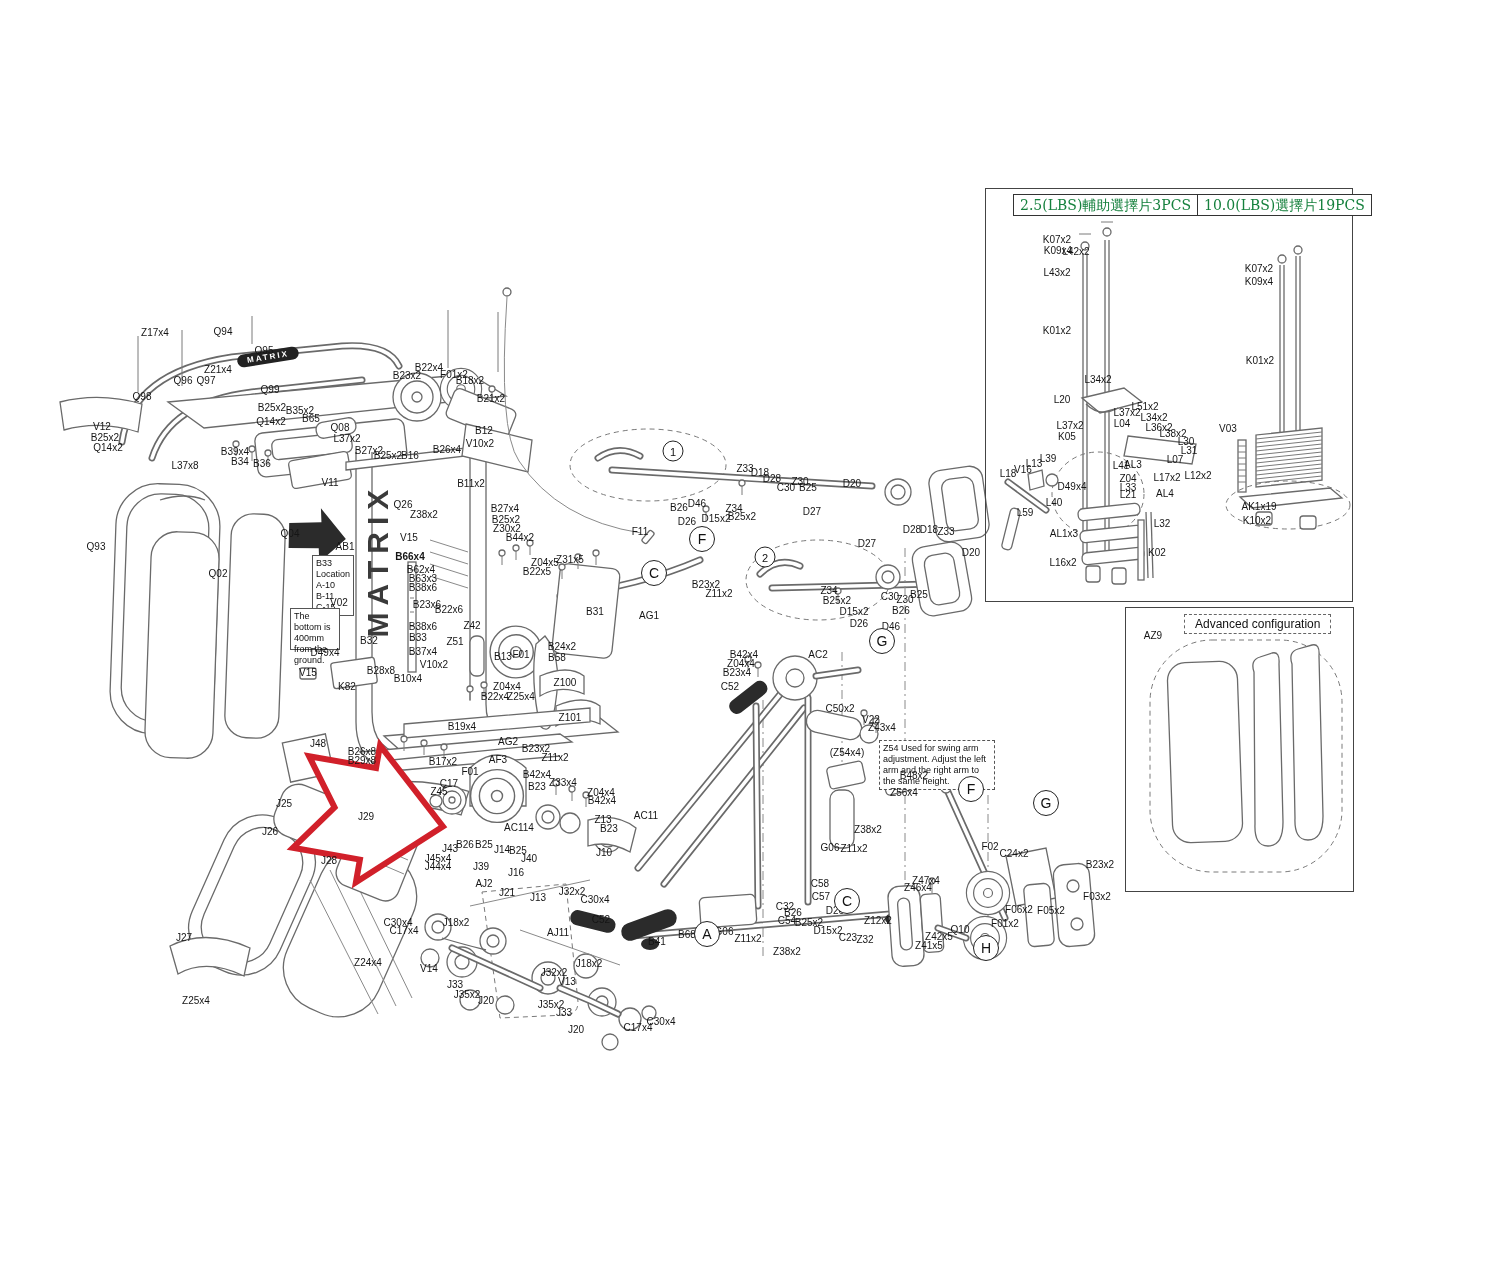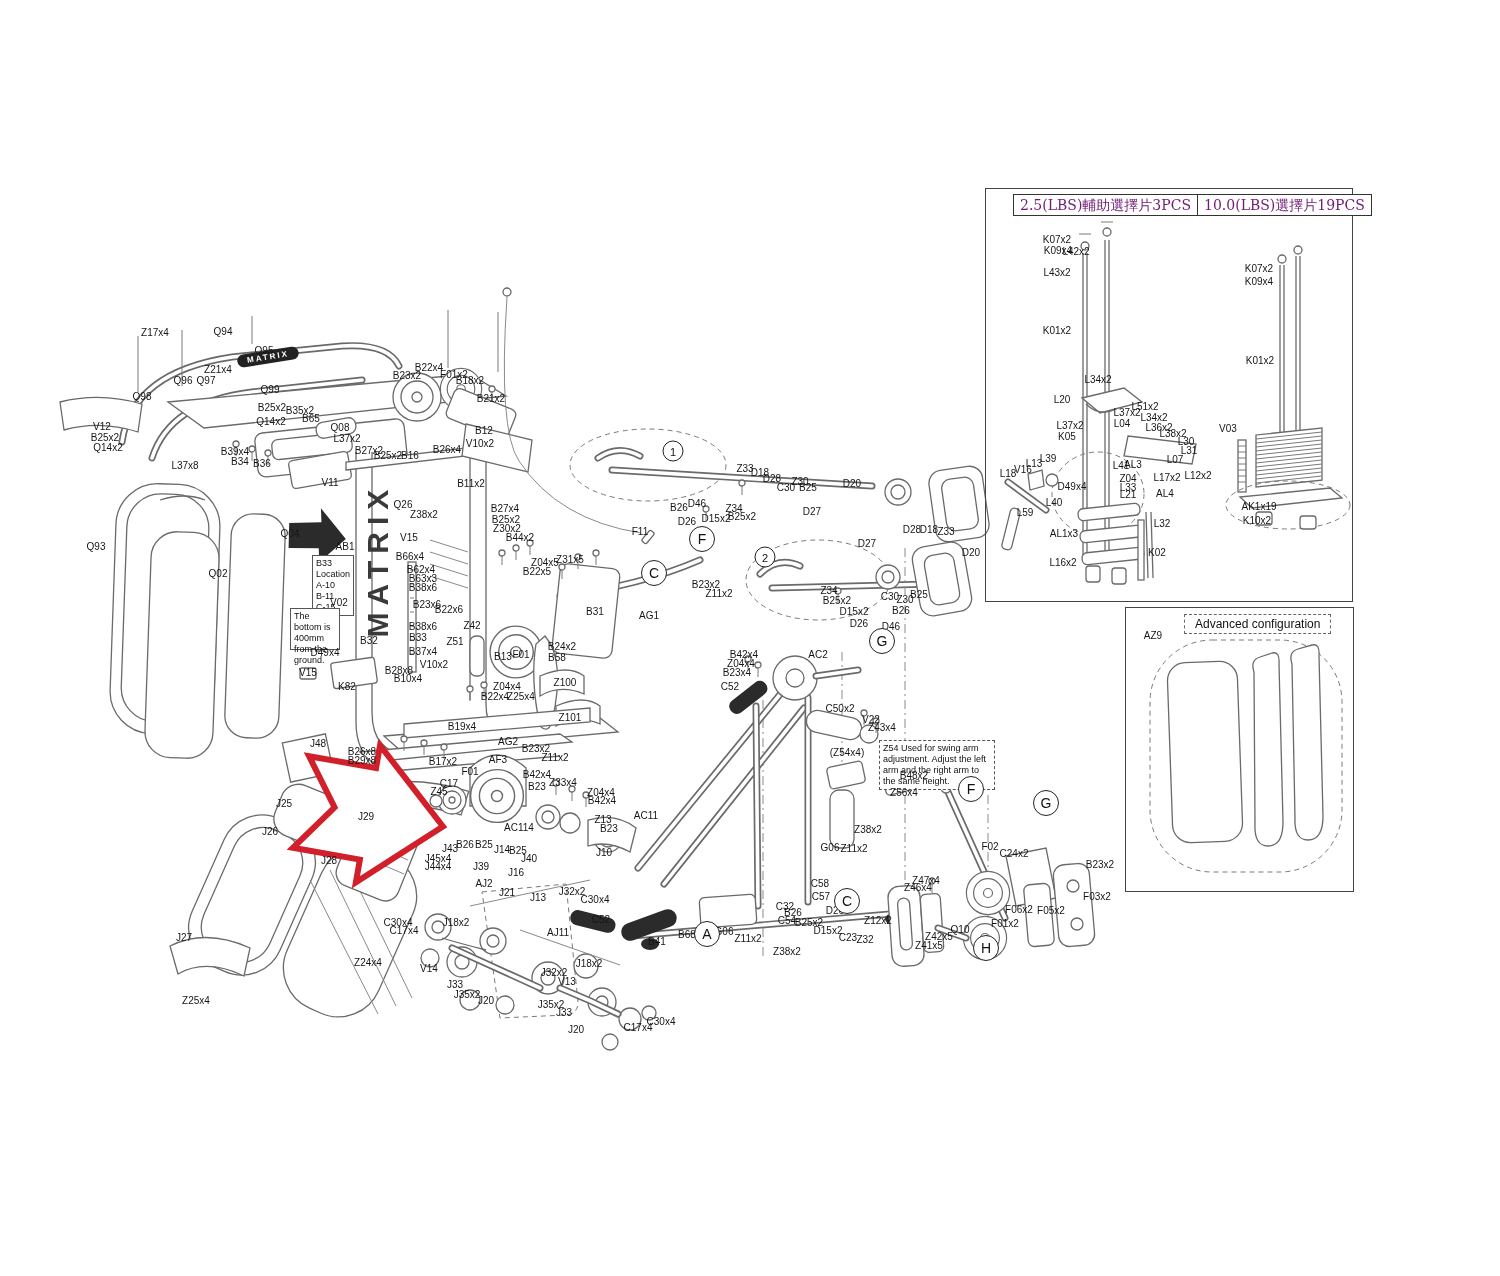"2.5(LBS)輔助選擇片3PCS" .inset-hdr { color: #701a75 -> #15803d }
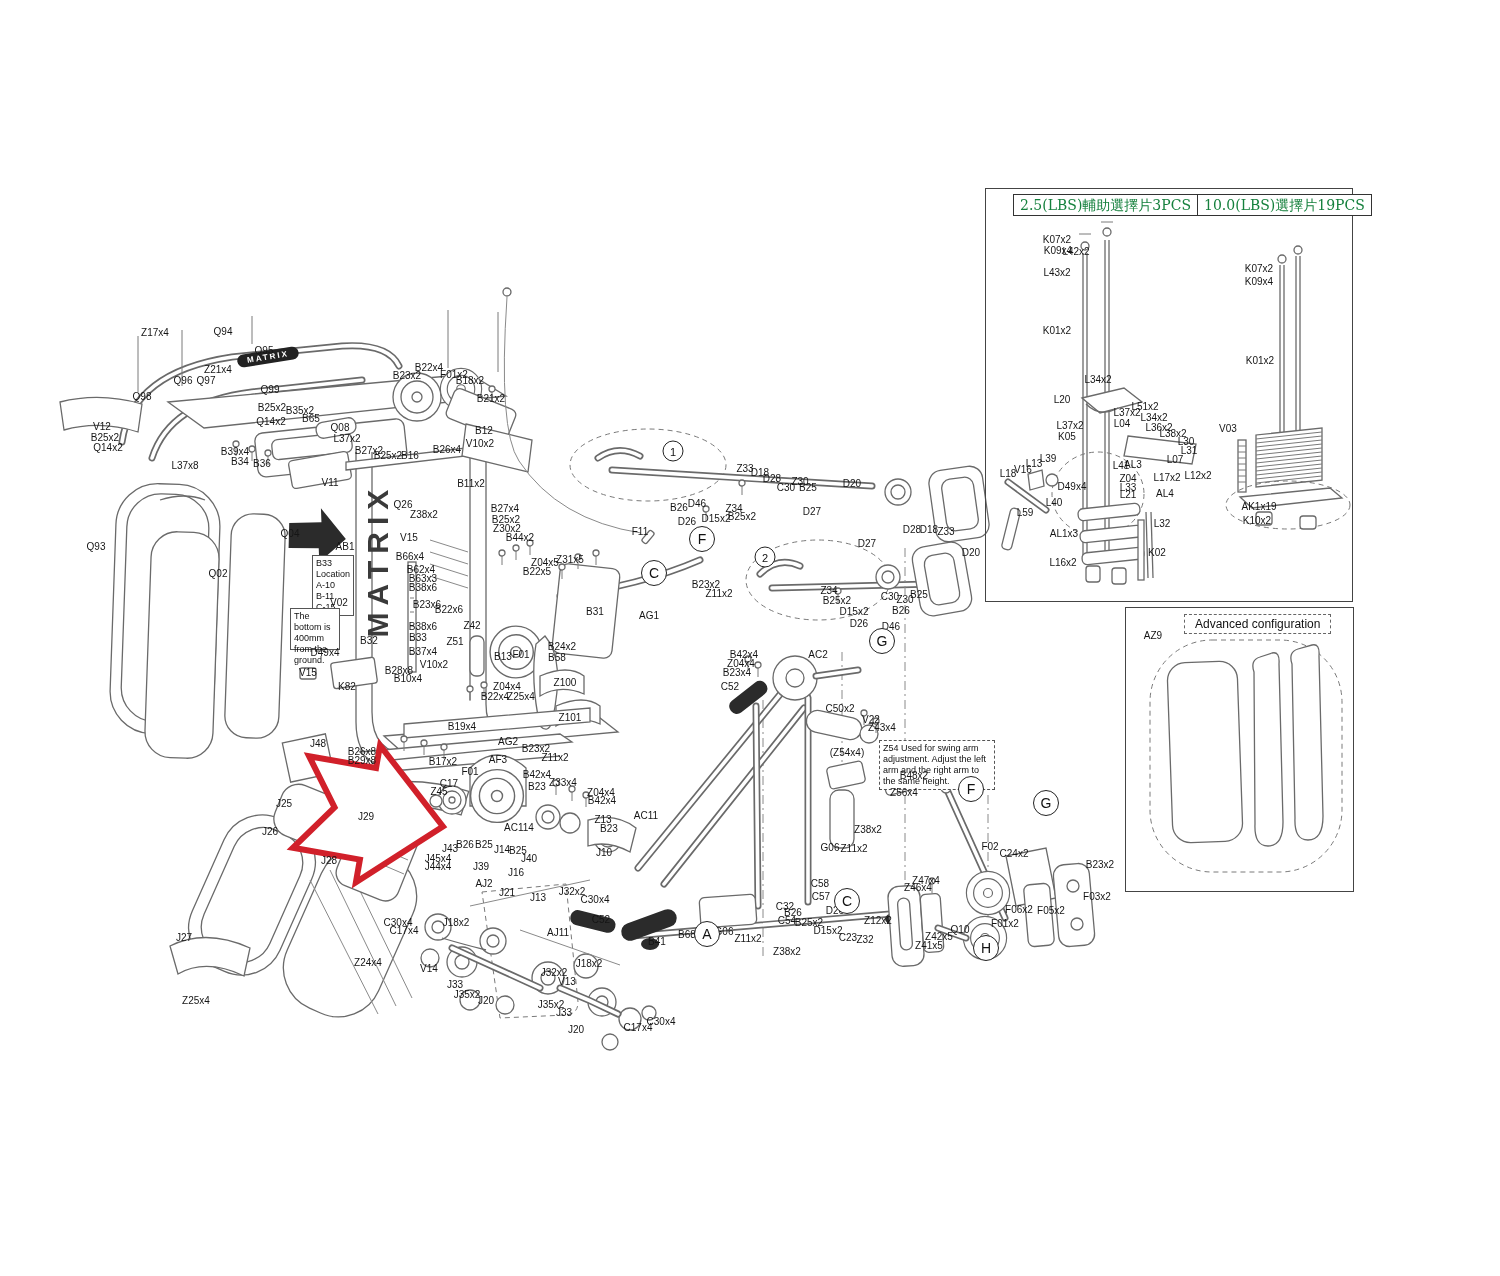"B66x4" span.lbl { font-weight: none -> bold }
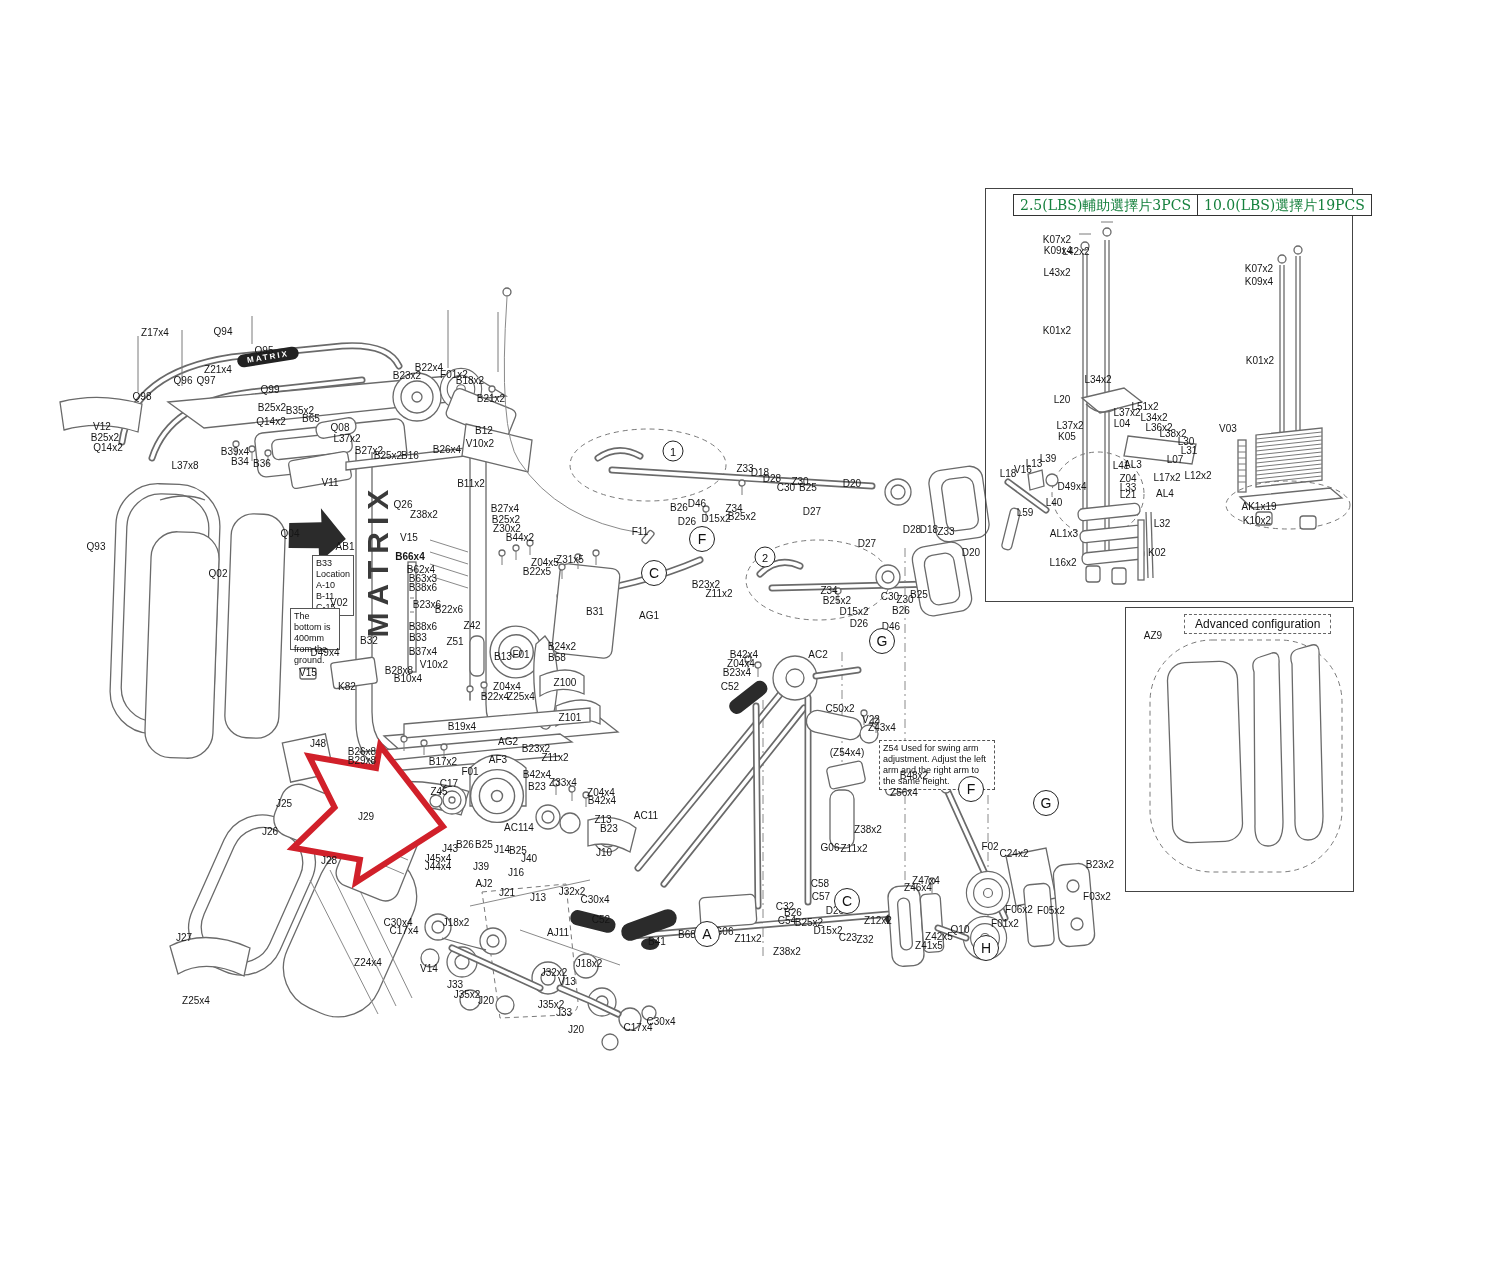"B28x8" span.lbl { left: 399px -> 381px }
